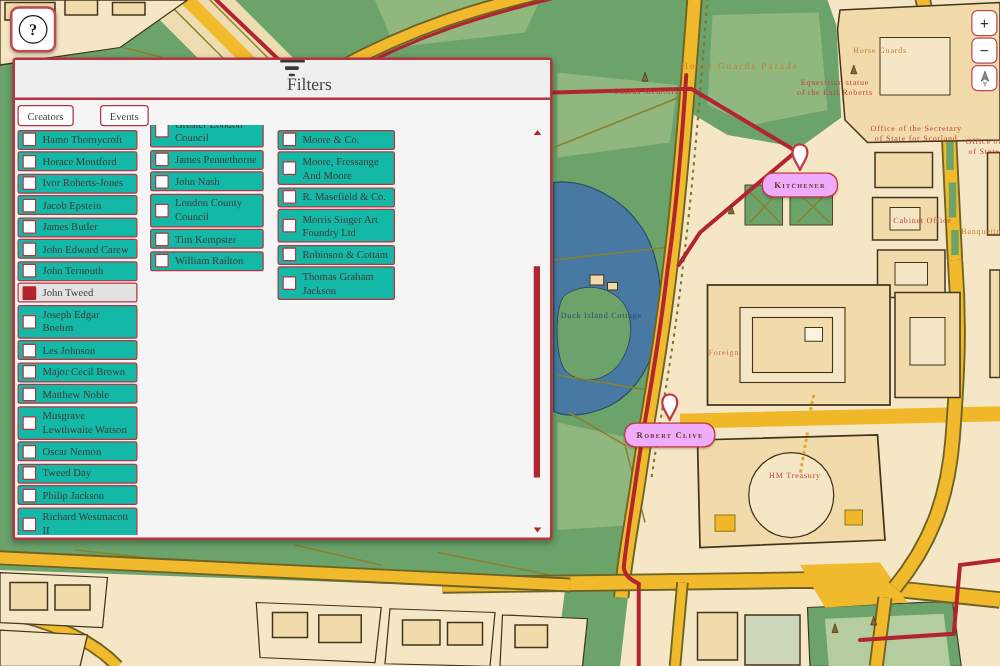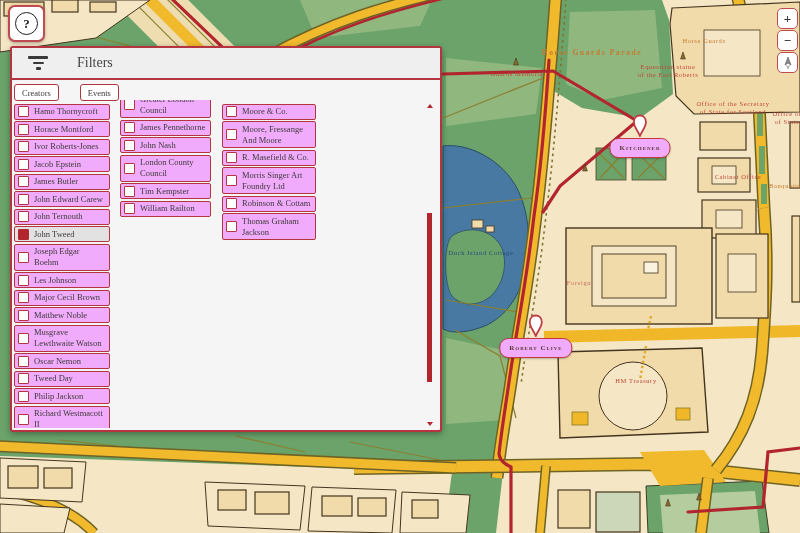"Horse Guards Parade" .mlabel.big { font-weight: bold -> none }
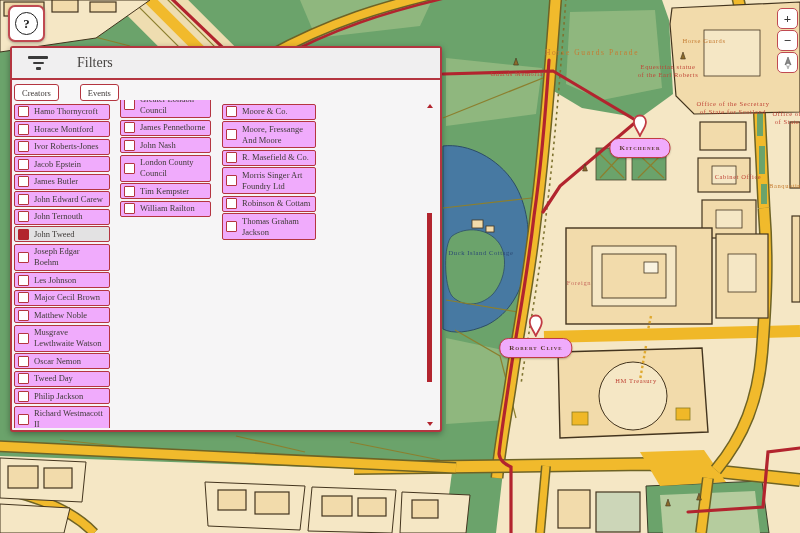"Filters" .panel-header { flex-direction: none -> column }
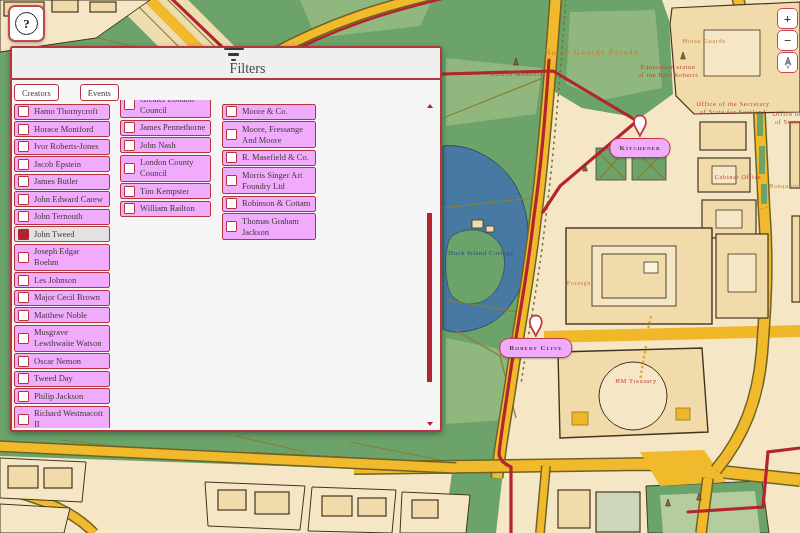"Hamo Thornycroft" .fitem { background: #f0abfc -> #14b8a6 }
